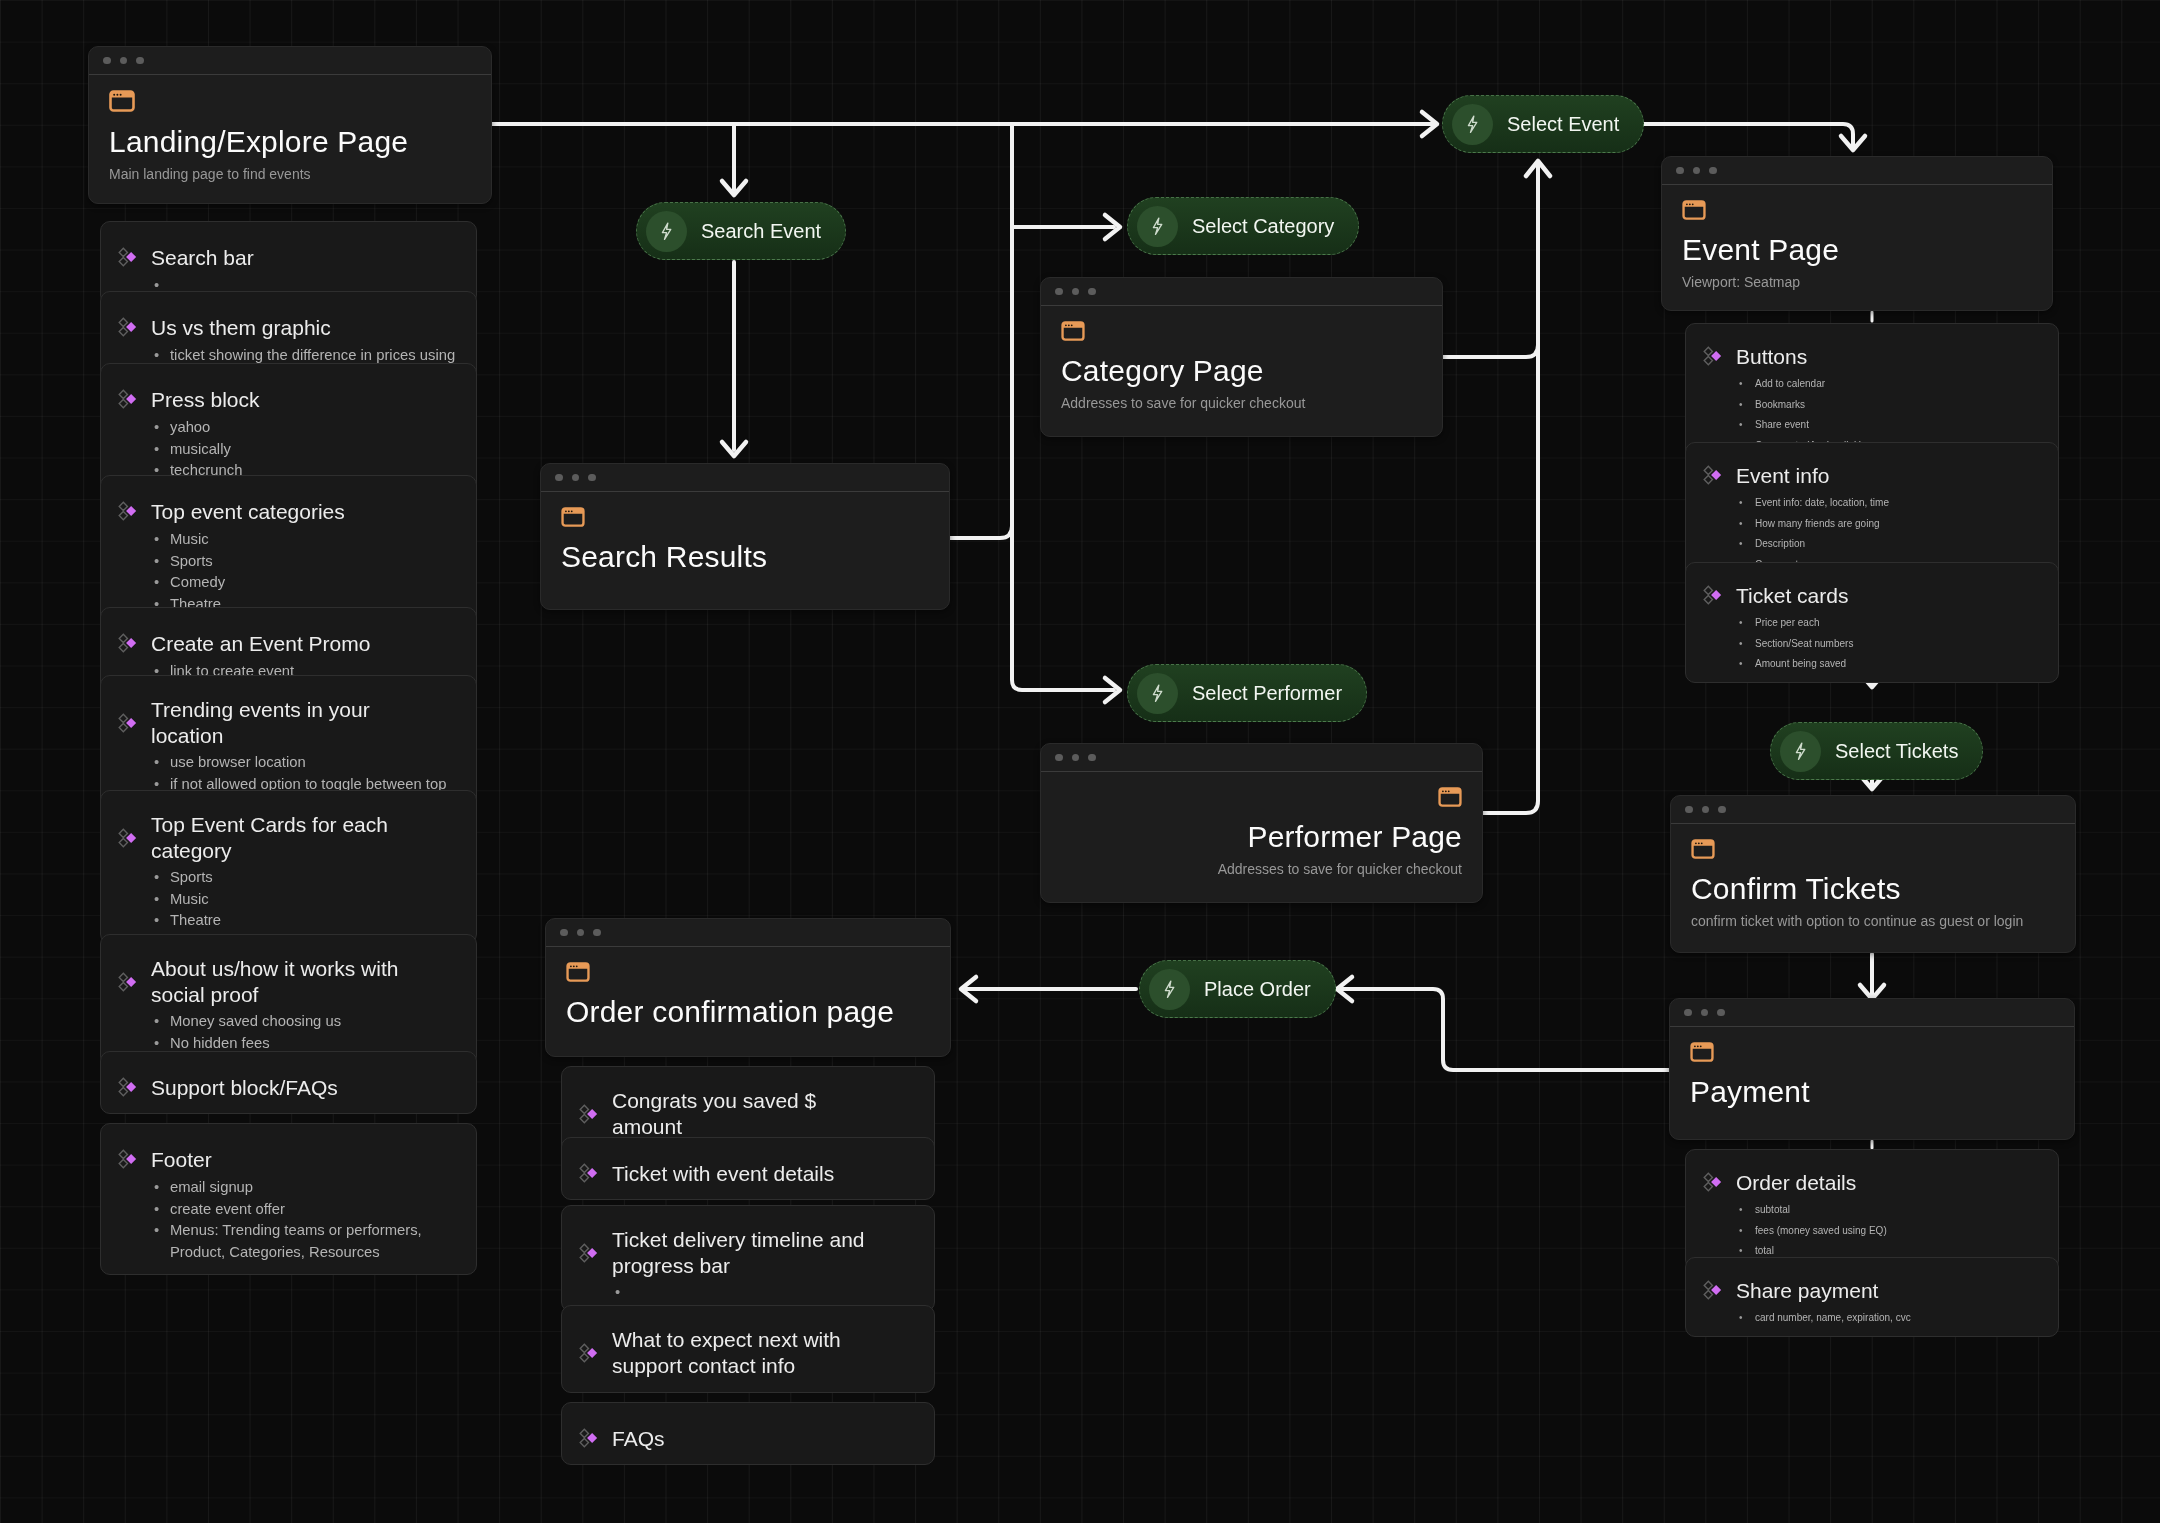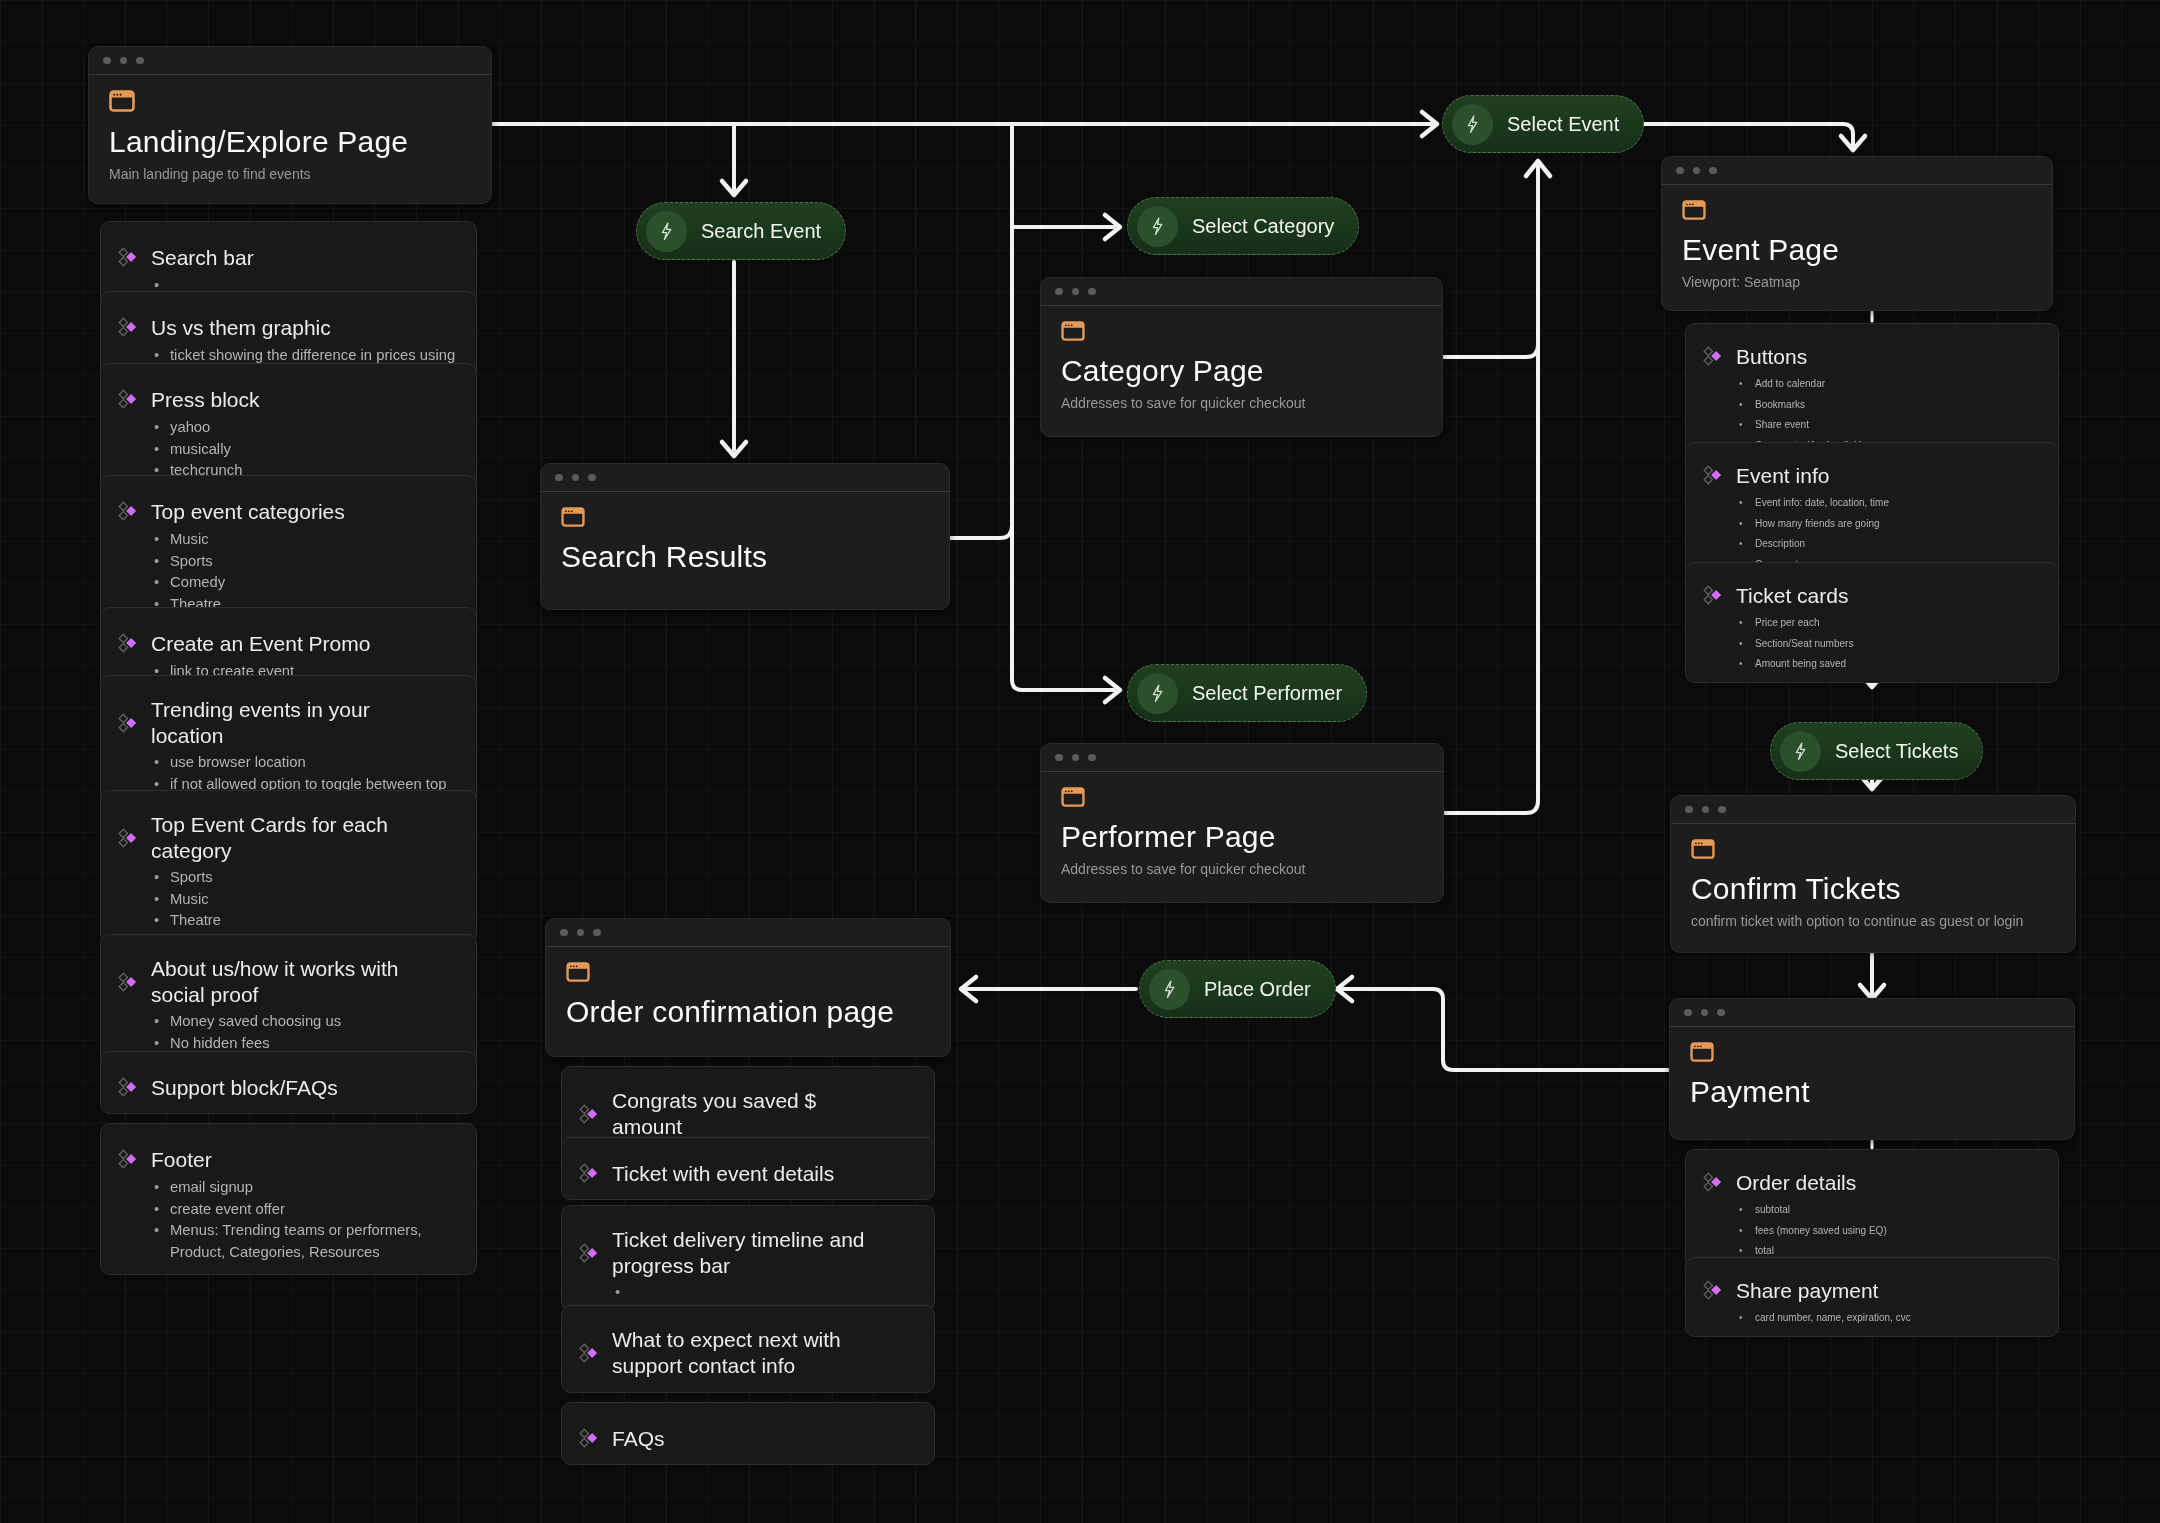"Performer Page" div.window { text-align: none -> right; width: 404px -> 443px }
